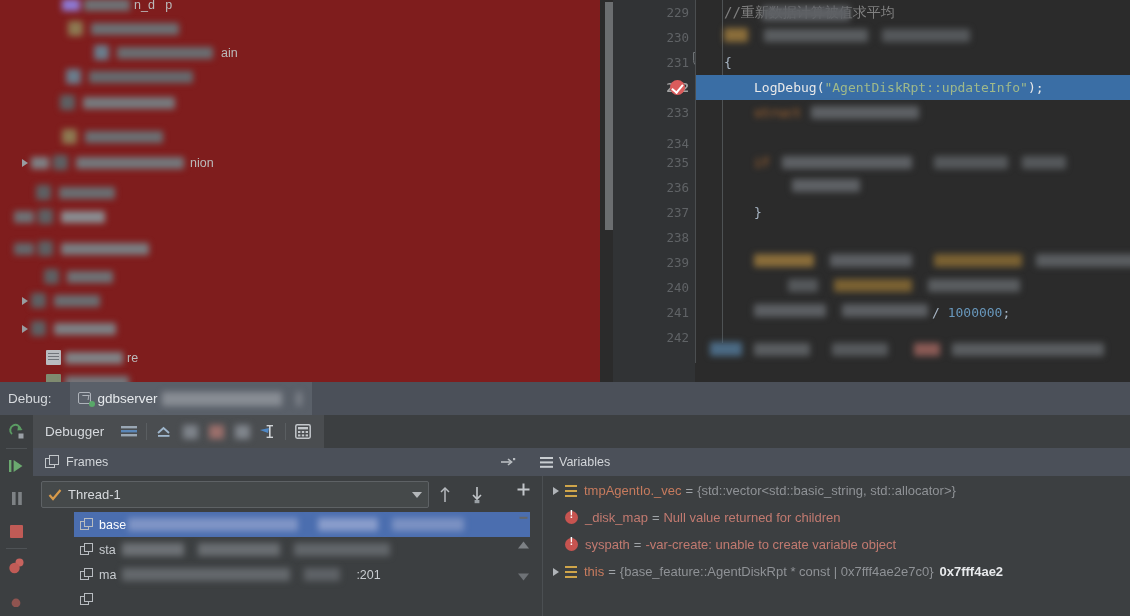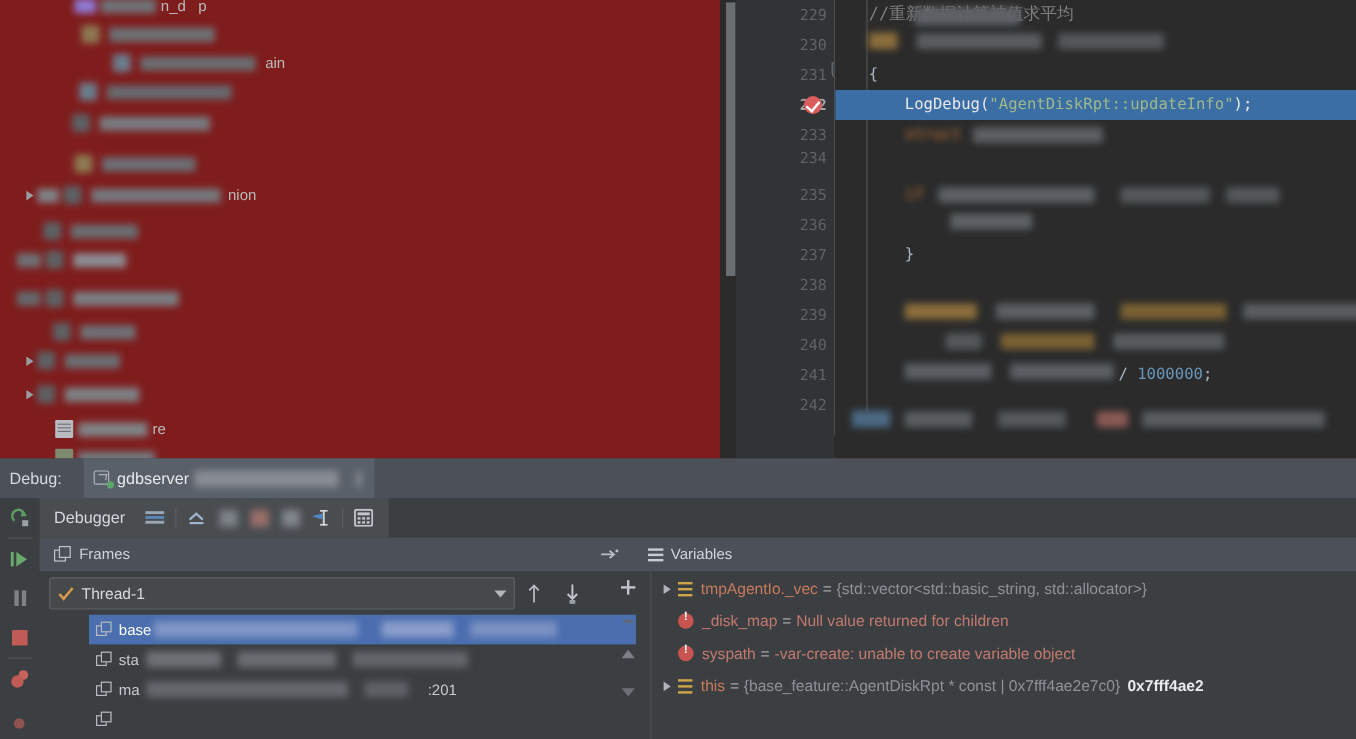"234" div.ln { top: 119px -> 131px }
